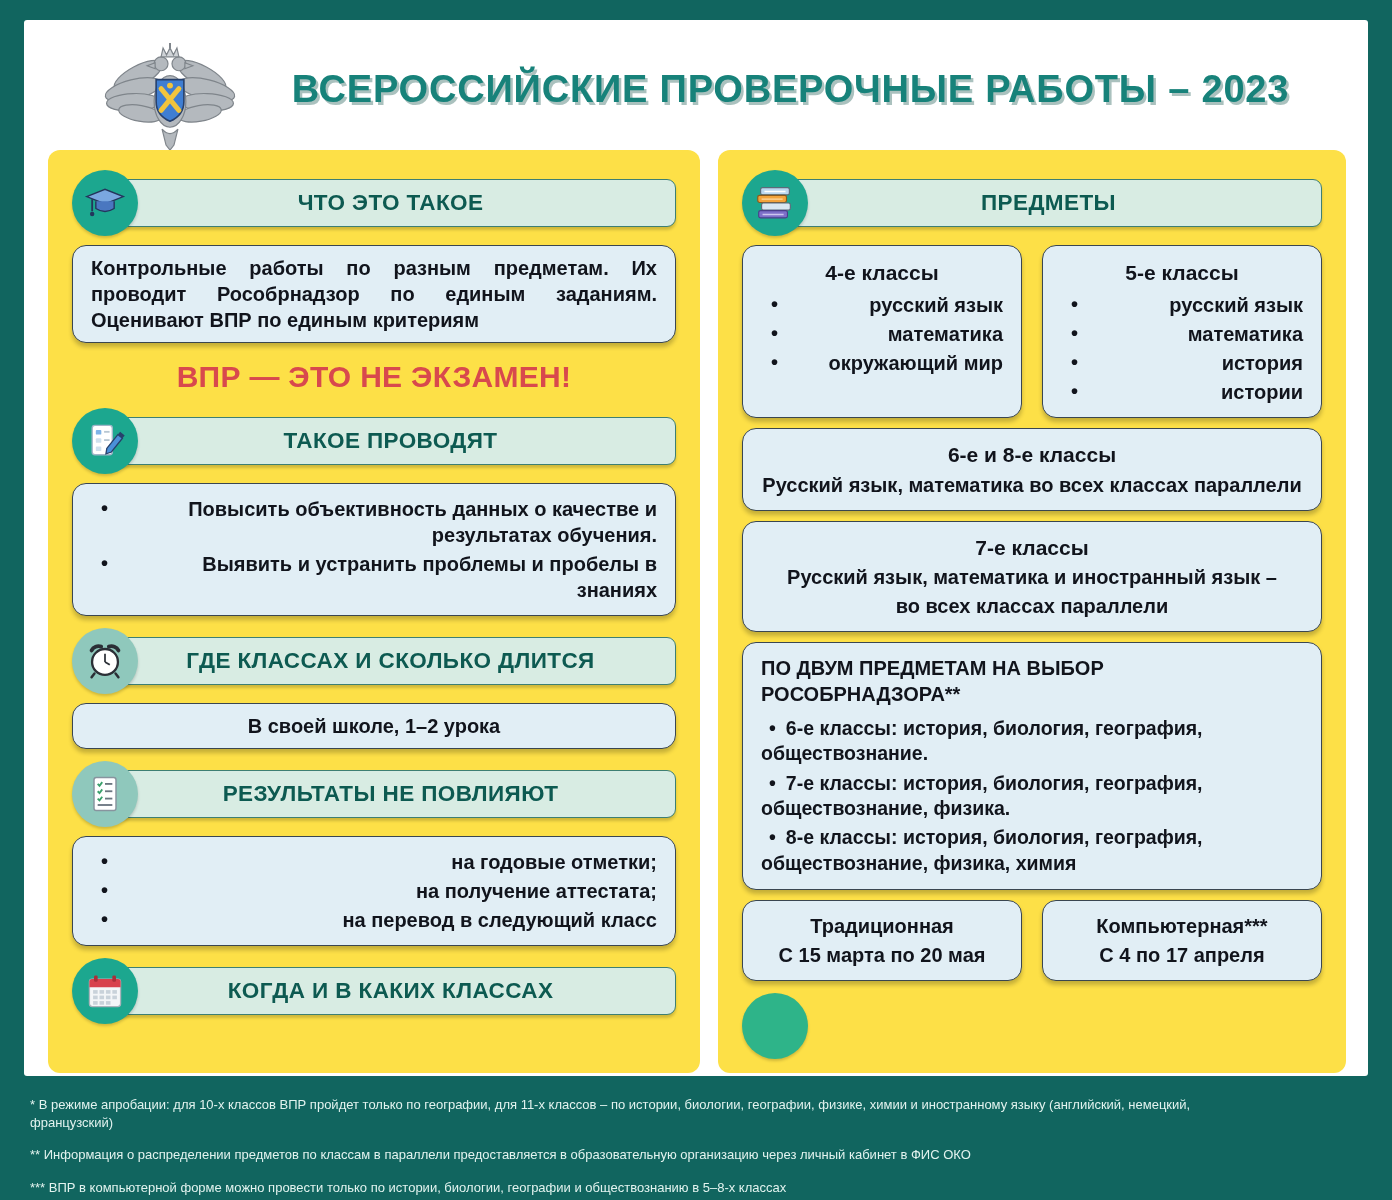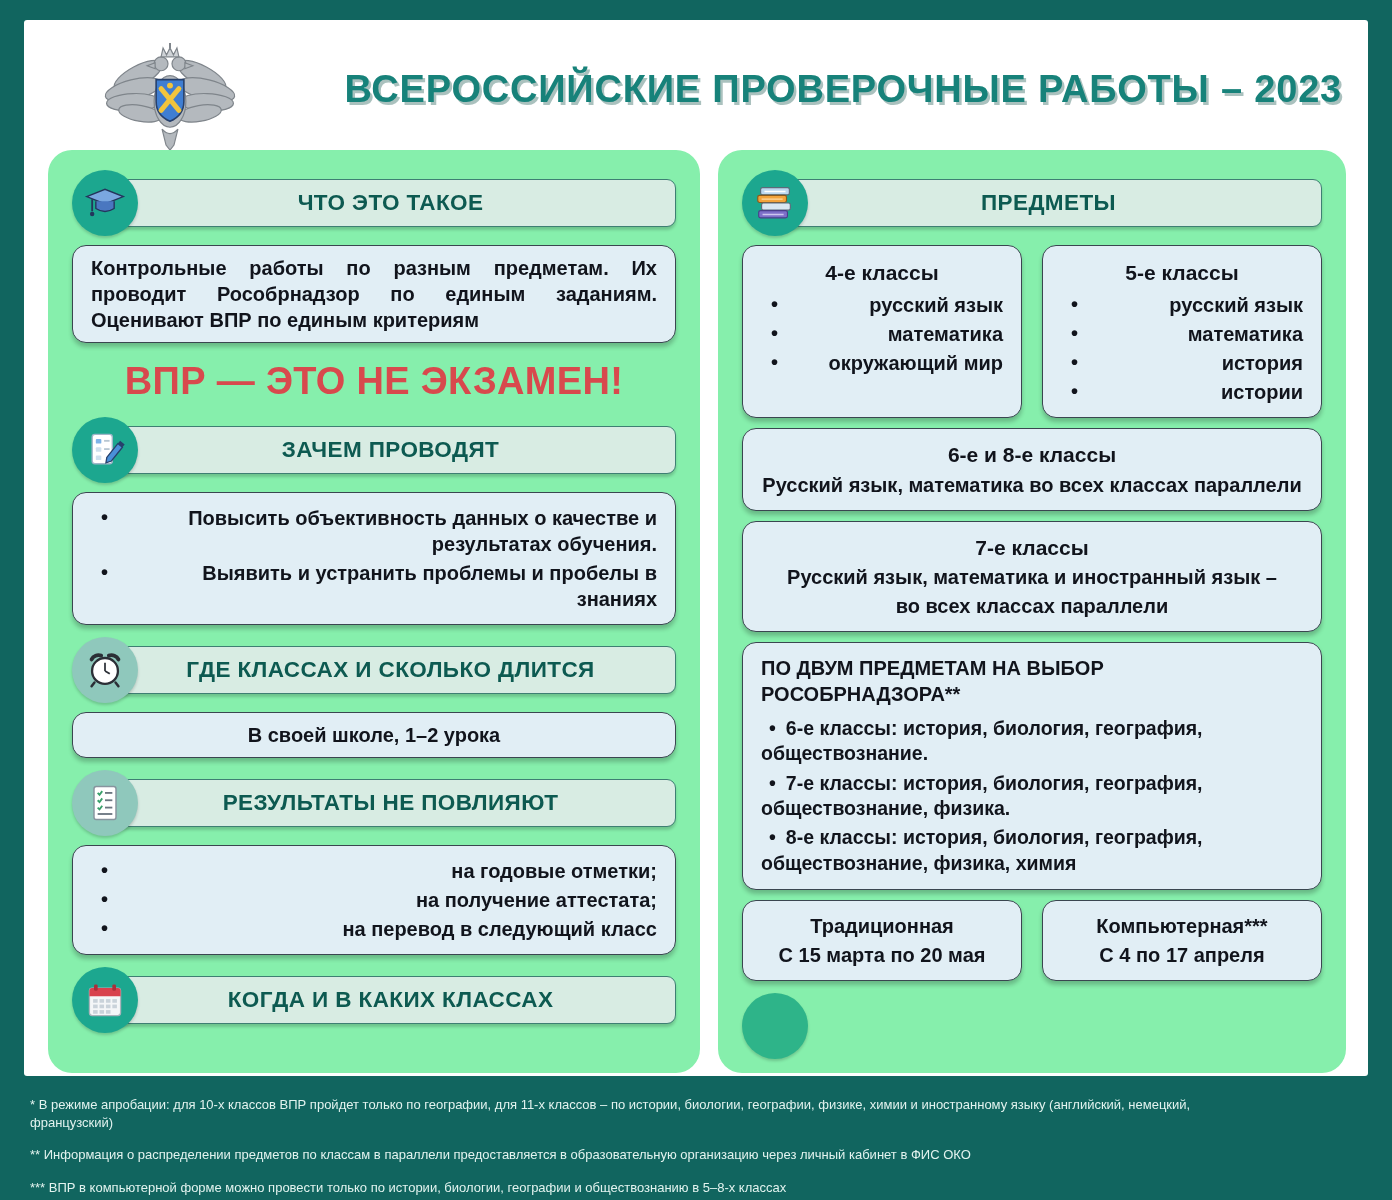"ВСЕРОССИЙСКИЕ ПРОВЕРОЧНЫЕ РАБОТЫ – 2023" .main-title { text-align: right -> center }
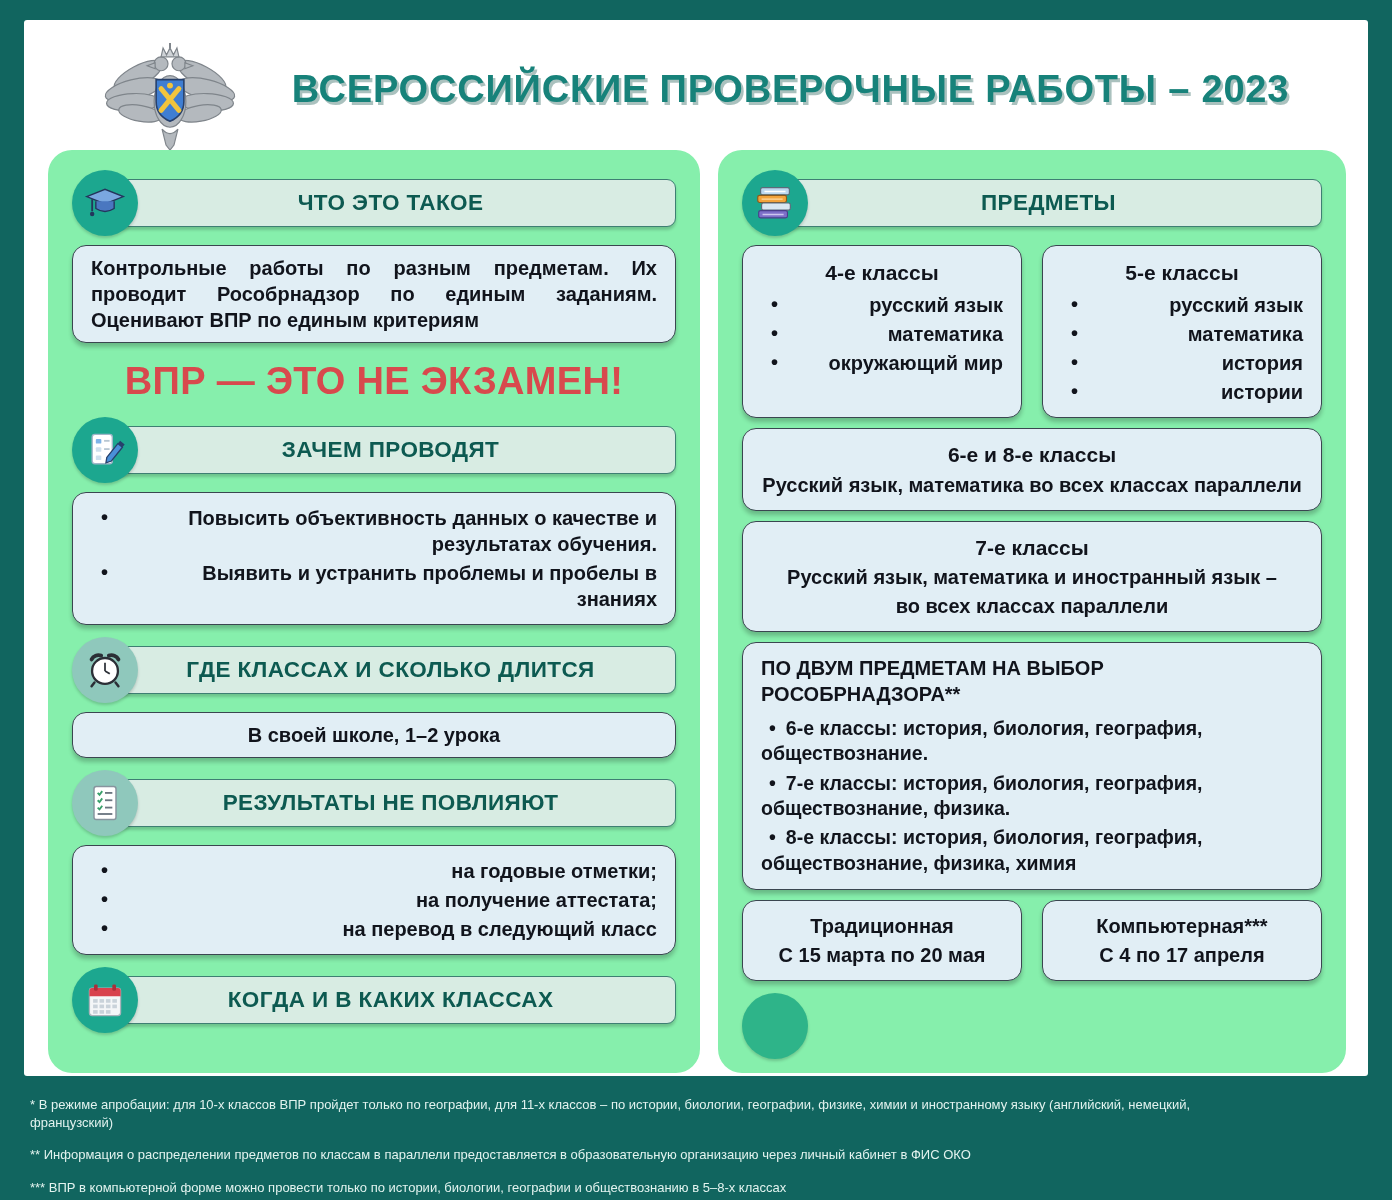"ЧТО ЭТО ТАКОЕ" .panel { background: #86efac -> #fde047; border-radius: 24px -> 12px }
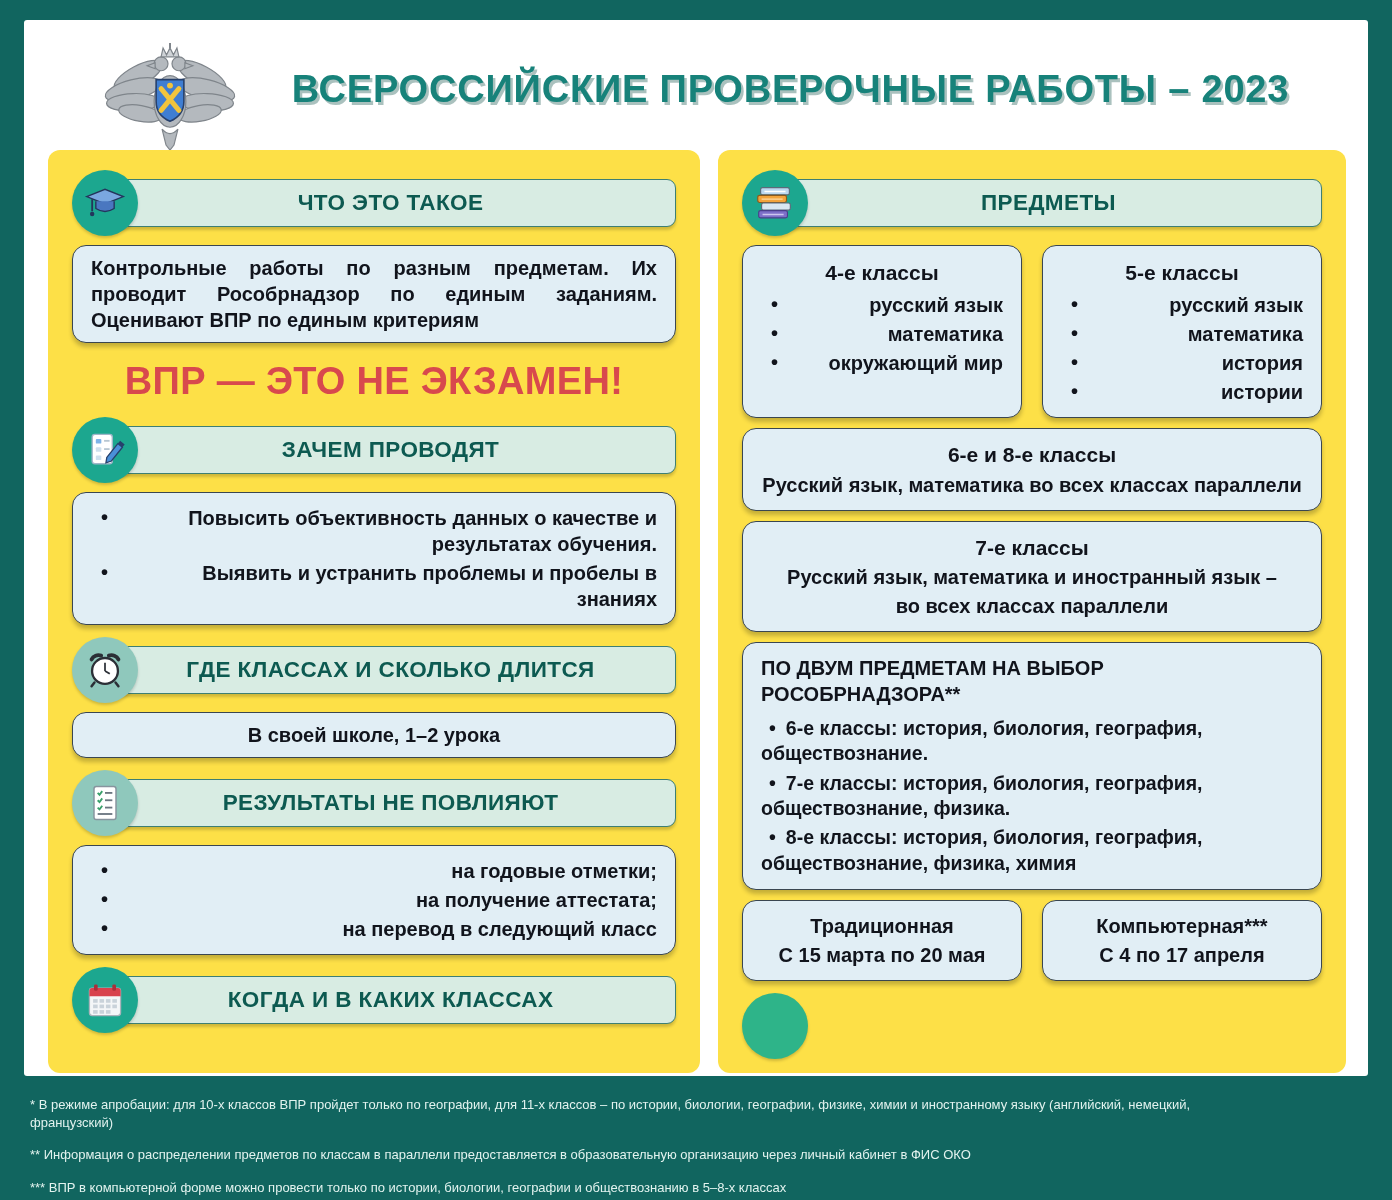"ВПР — ЭТО НЕ ЭКЗАМЕН!" .red-line { font-size: 38px -> 30px }
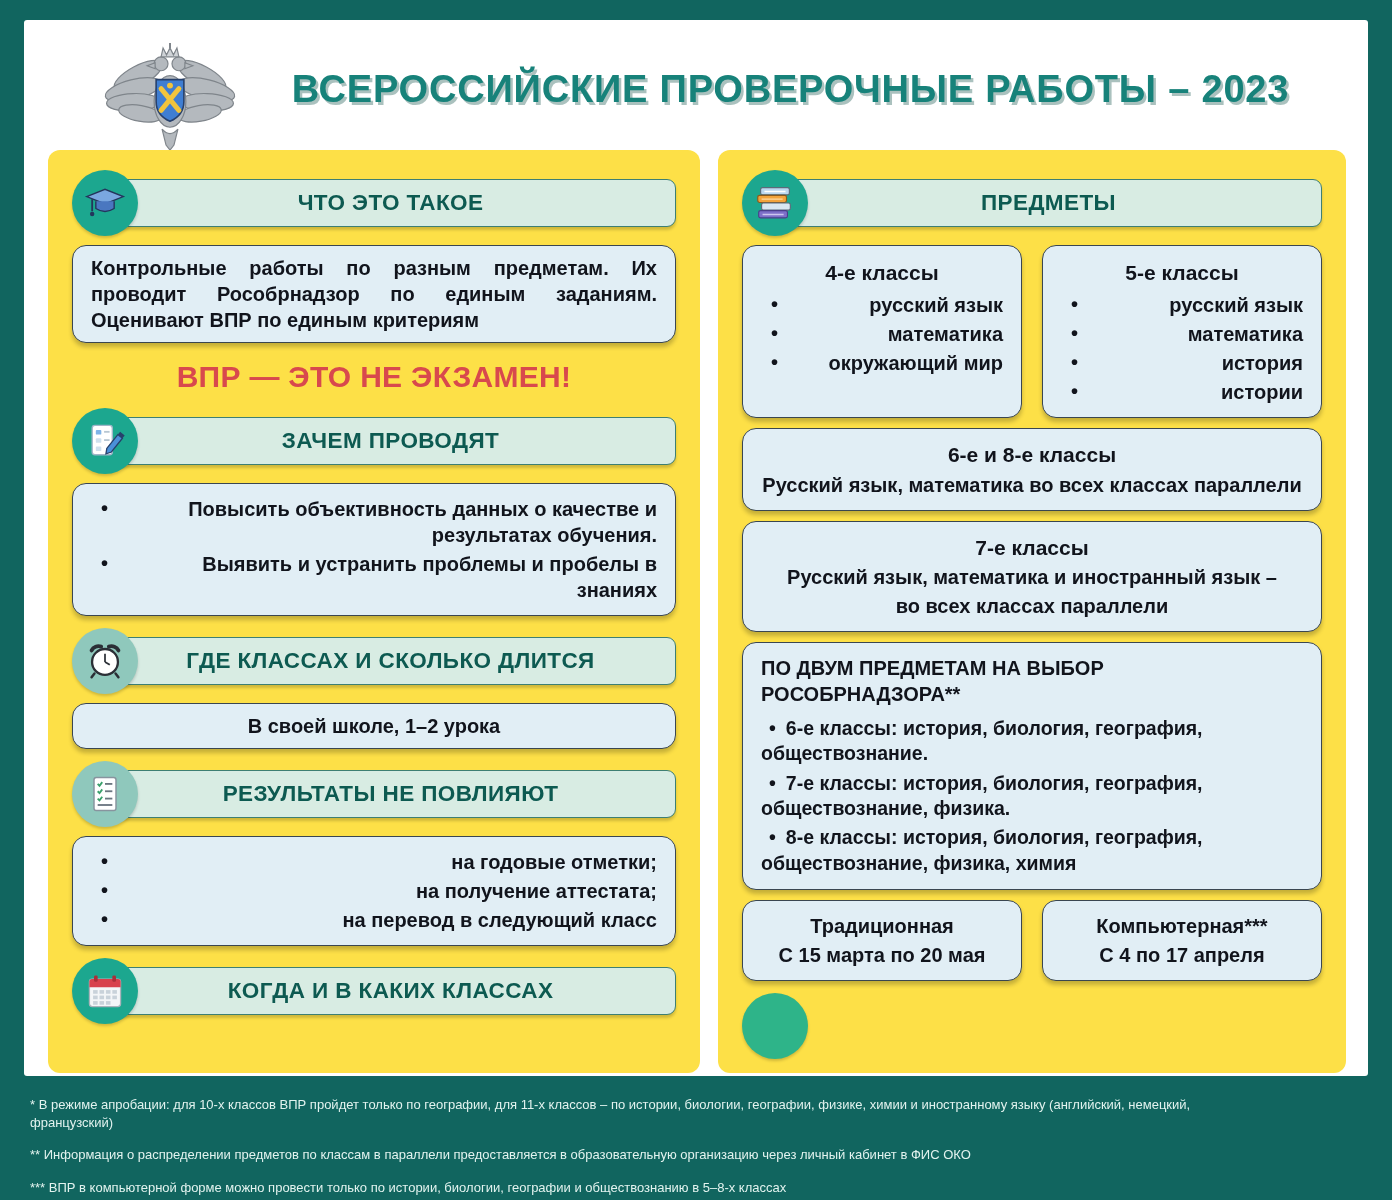"ЗАЧЕМ ПРОВОДЯТ" div.pill { text: ЗАЧЕМ -> ТАКОЕ }
